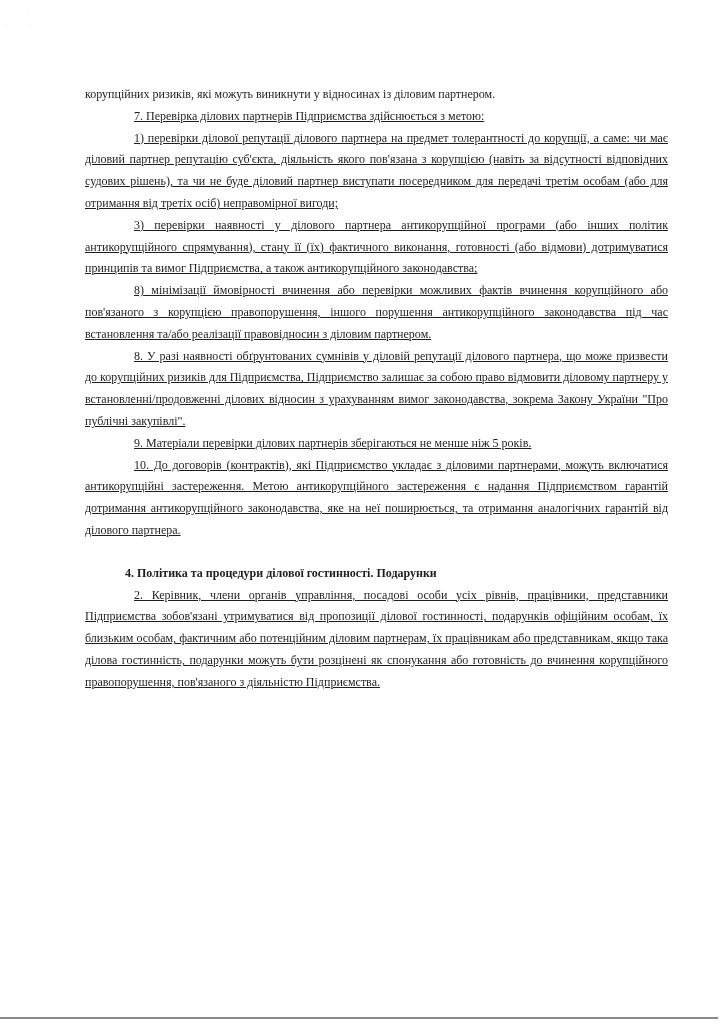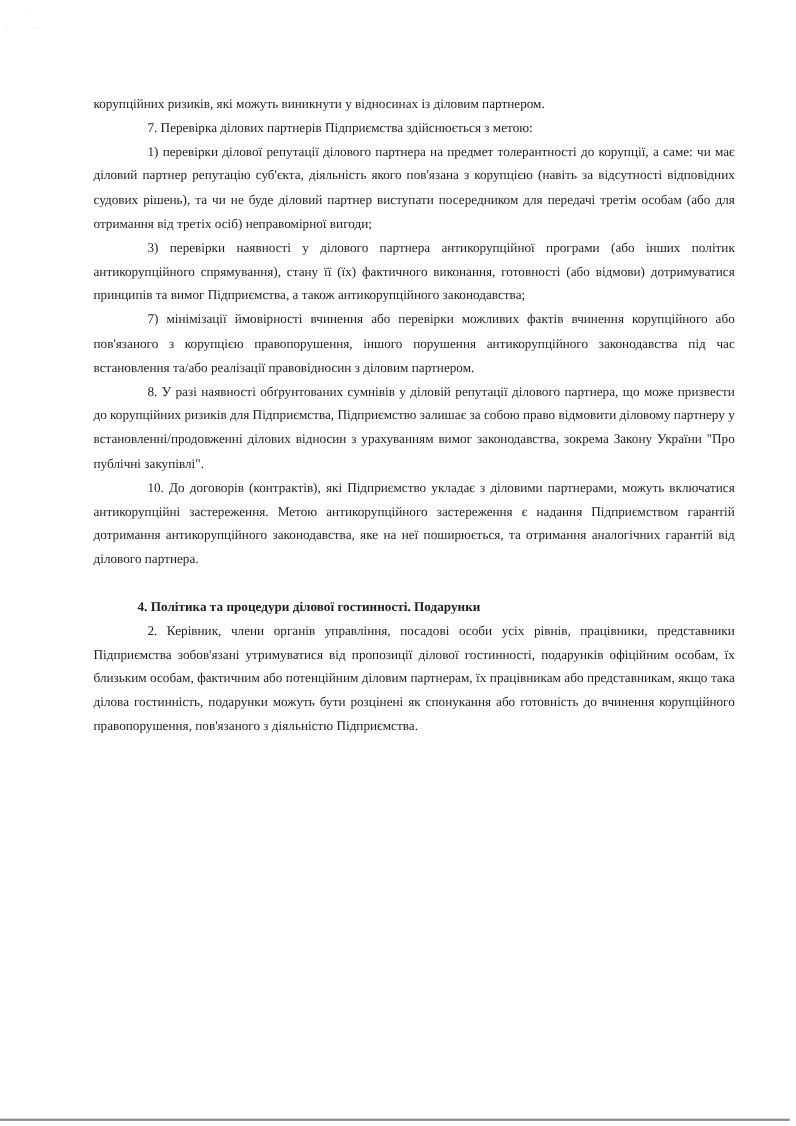"7. Перевірка ділових партнерів" .content p.ind { text-decoration: none -> underline }
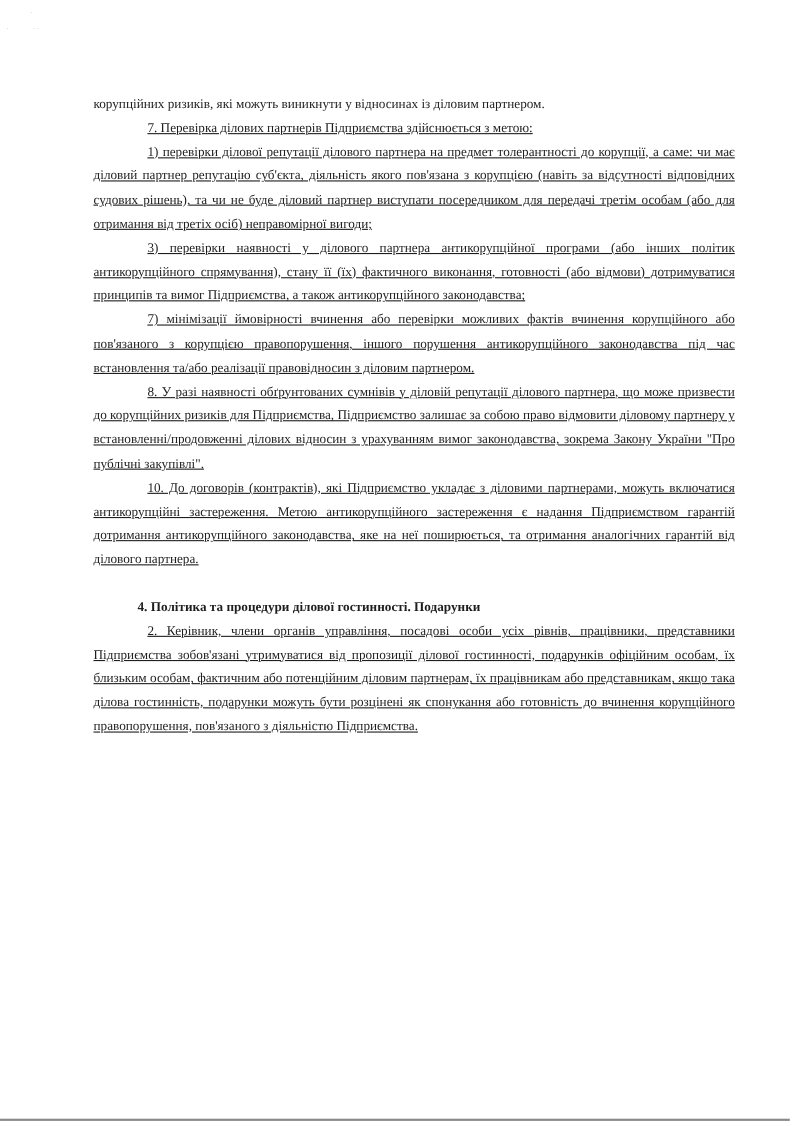"7) мінімізації ймовірності вчинення або" p.ind { text: 7 -> 8 }
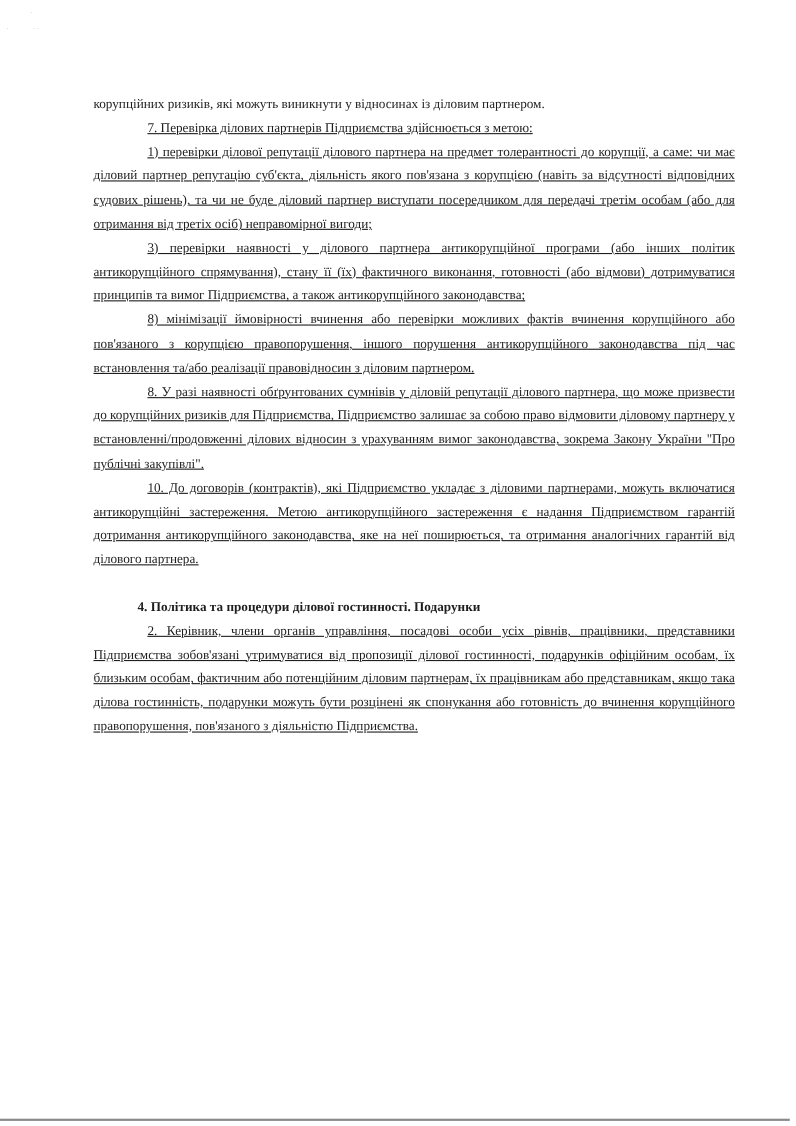"9. Матеріали перевірки ділових партнерів" p.ind { html: none -> <p>9. Матеріали перевірки ділових партнерів зберігаються не менше ніж 5 років.</p> }
